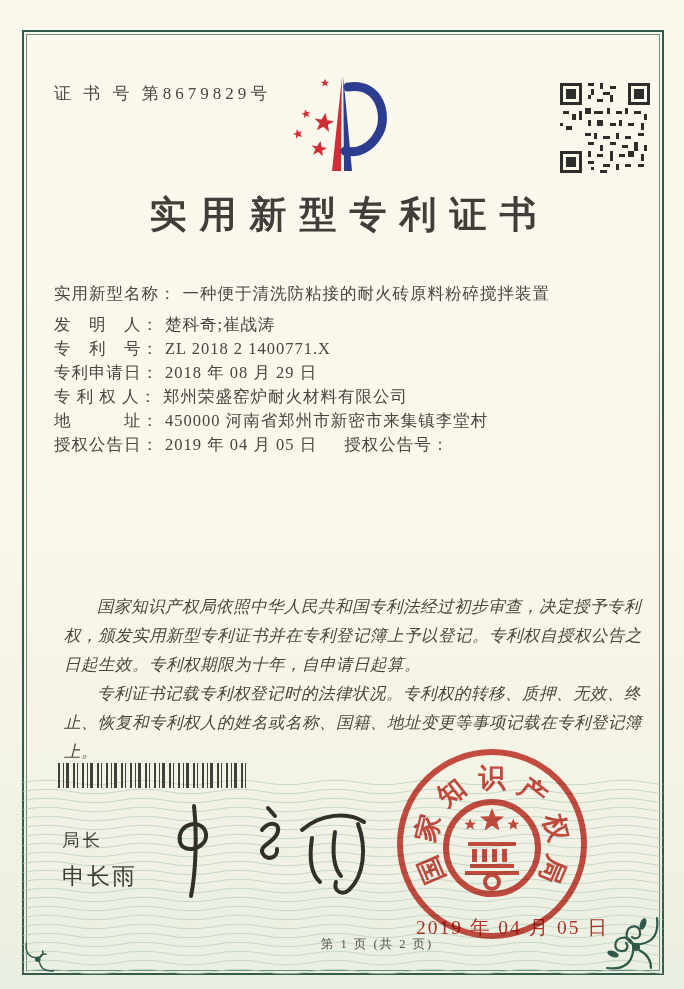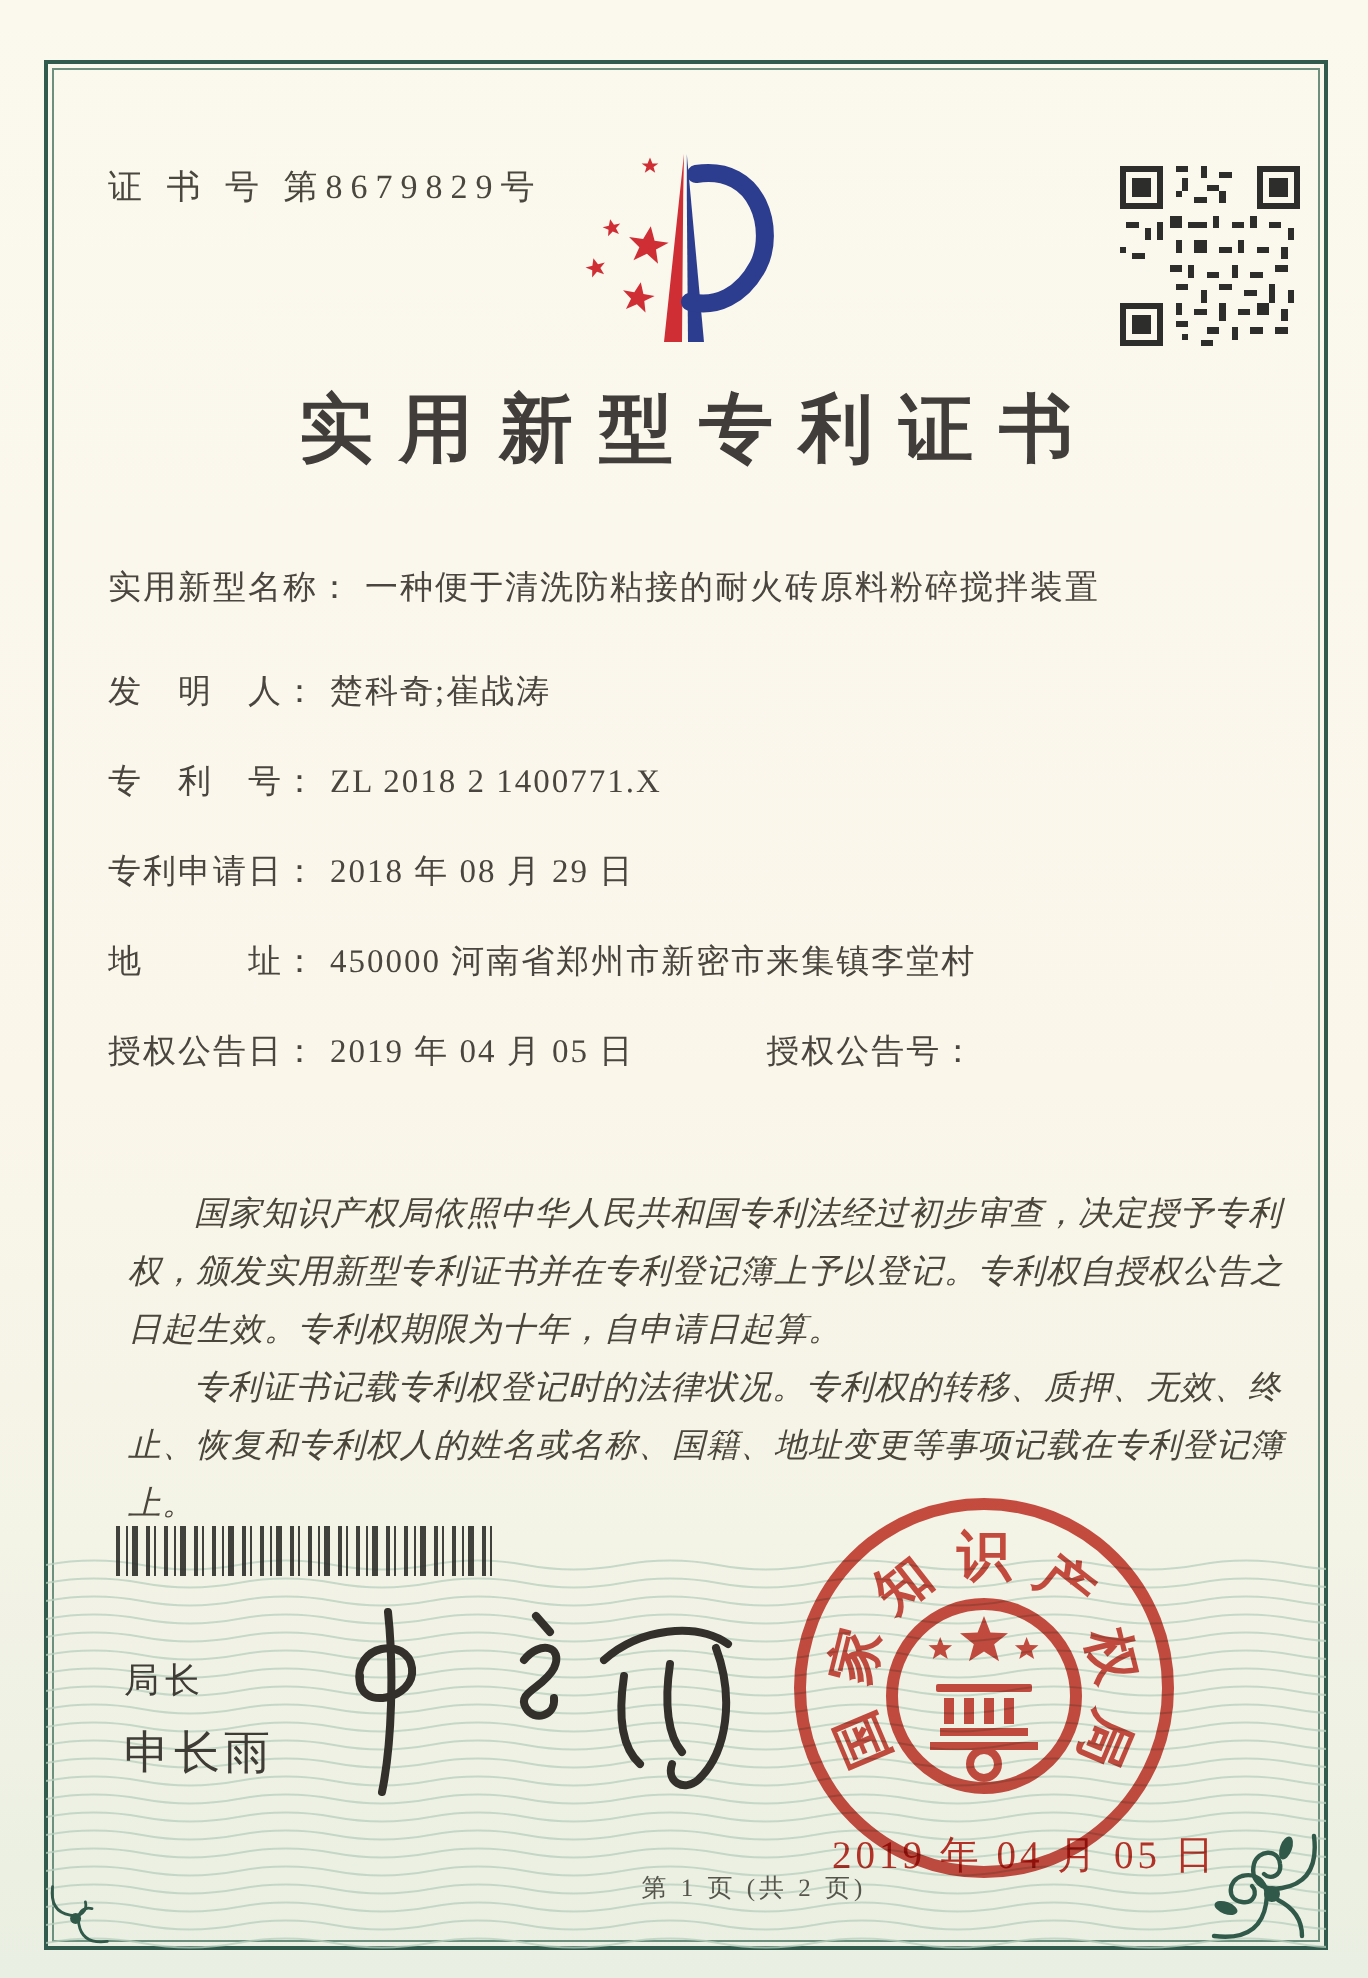"实用新型名称：" .fields { row-gap: 21px -> none }
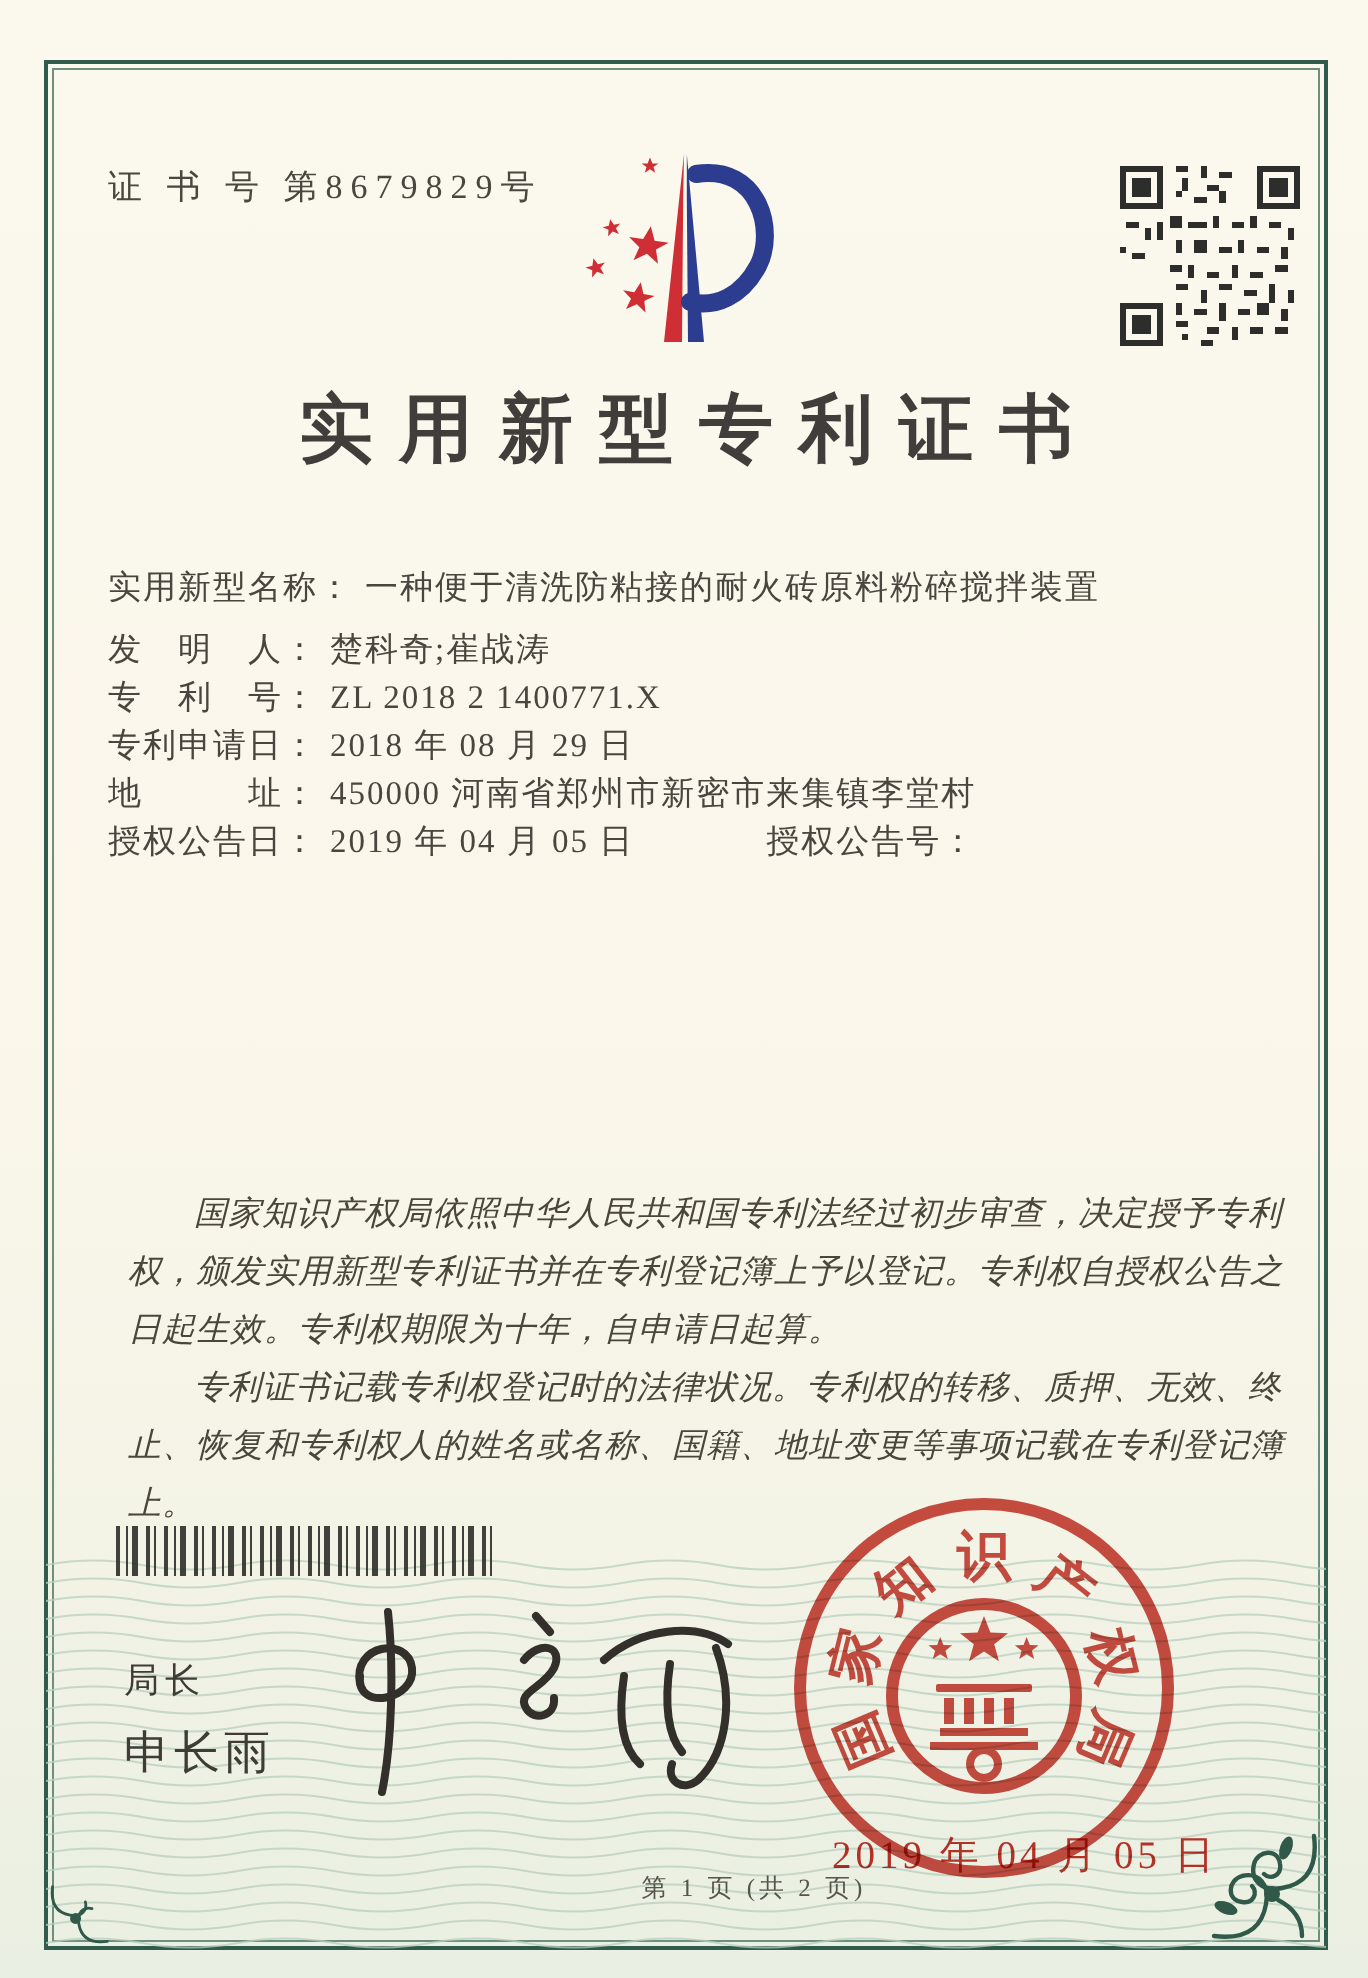"专 利 权 人：" div.frow { html: none -> <div> <span>专 利 权 人：</span> <span>郑州荣盛窑炉耐火材料有限公司</span> </div> }
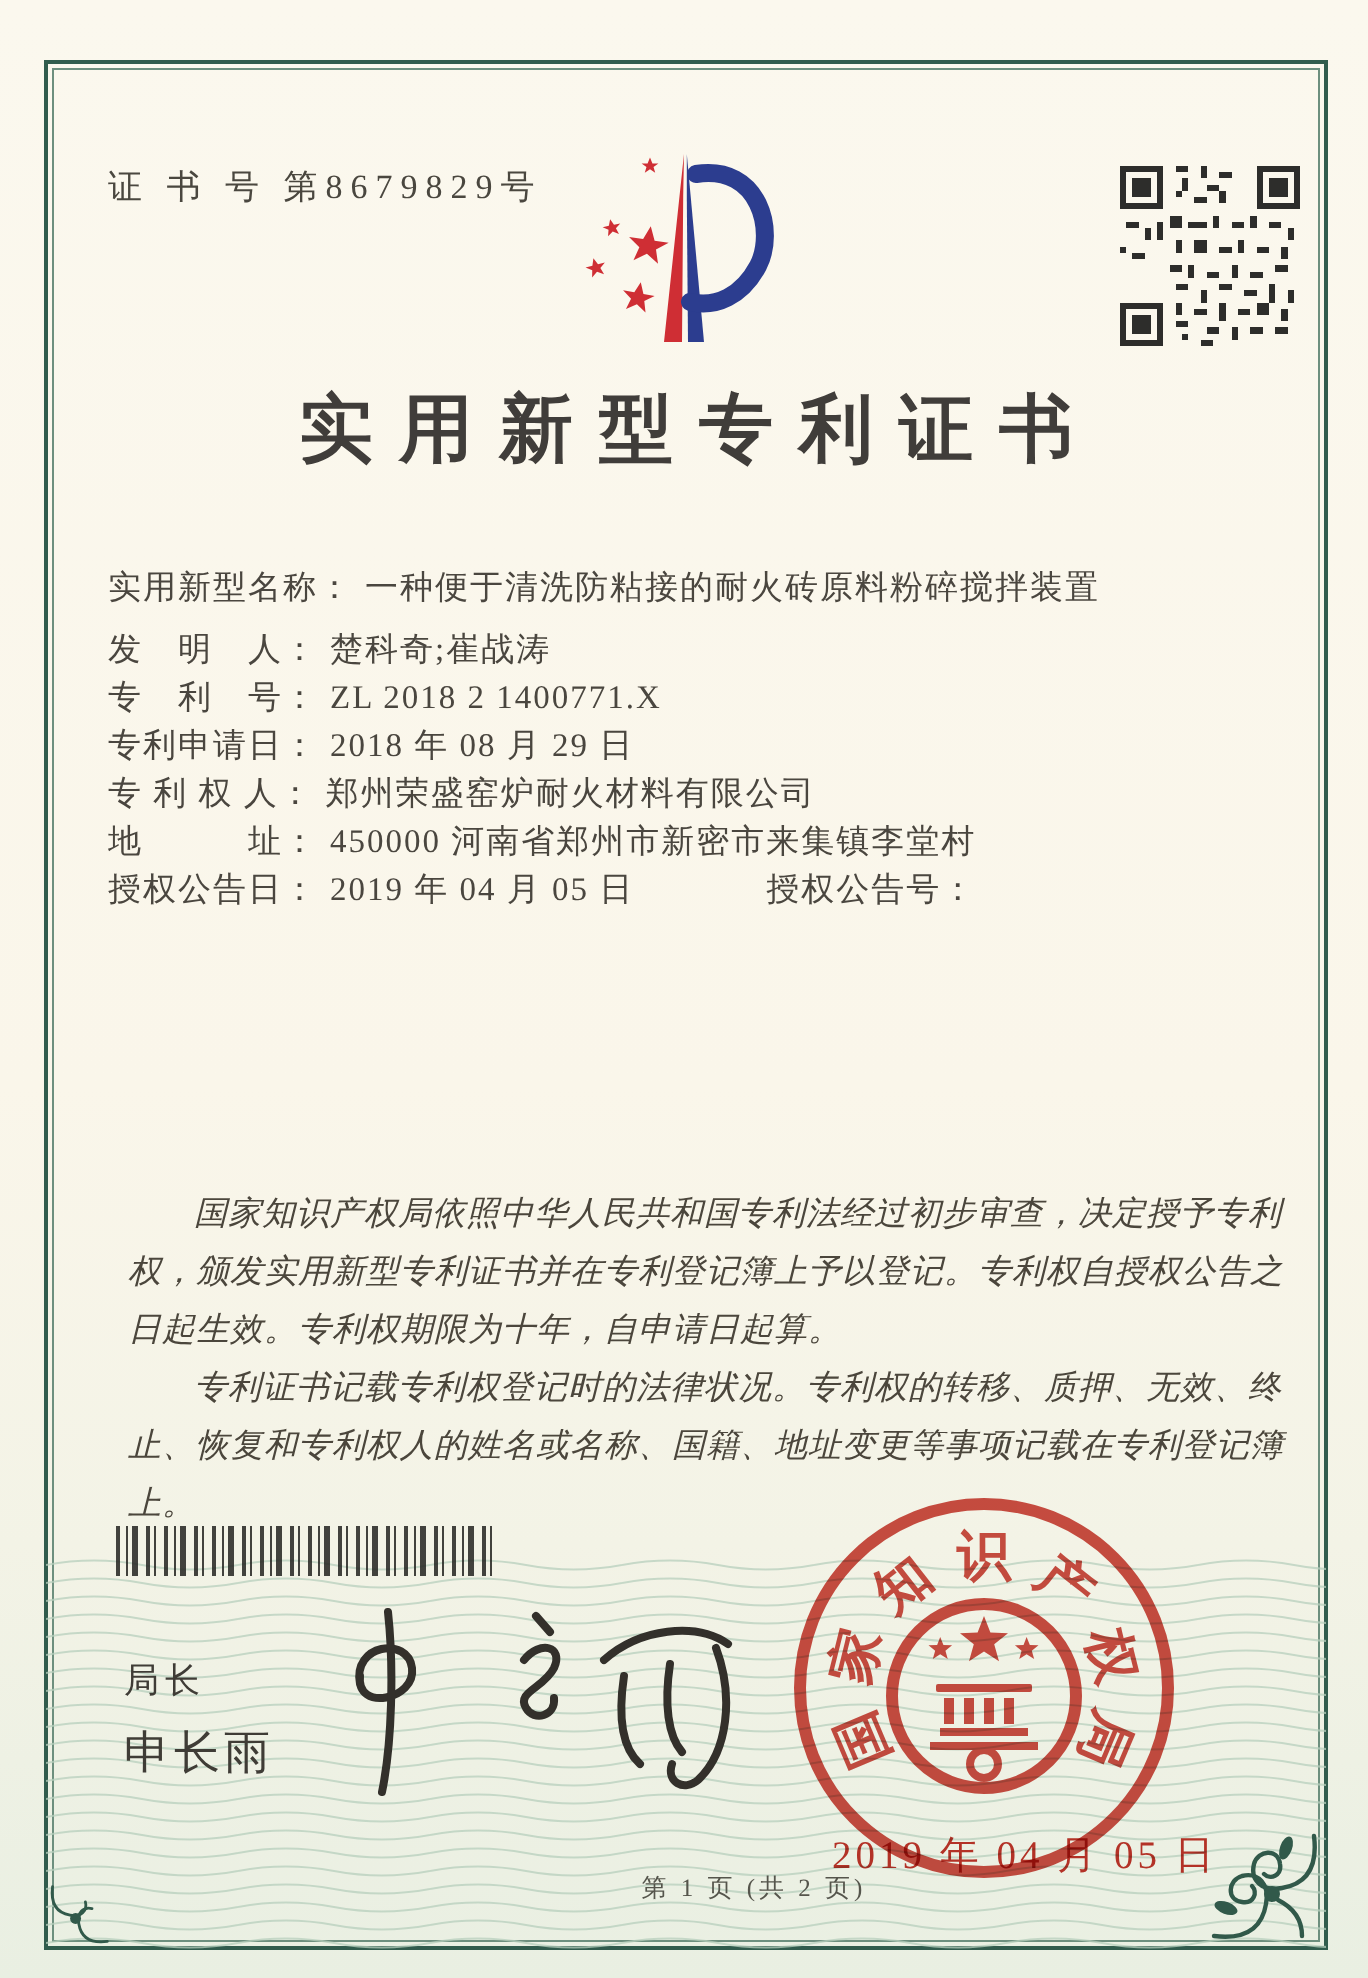"授权公告号：" .grant-extra { margin-left: 66px -> 27px }
